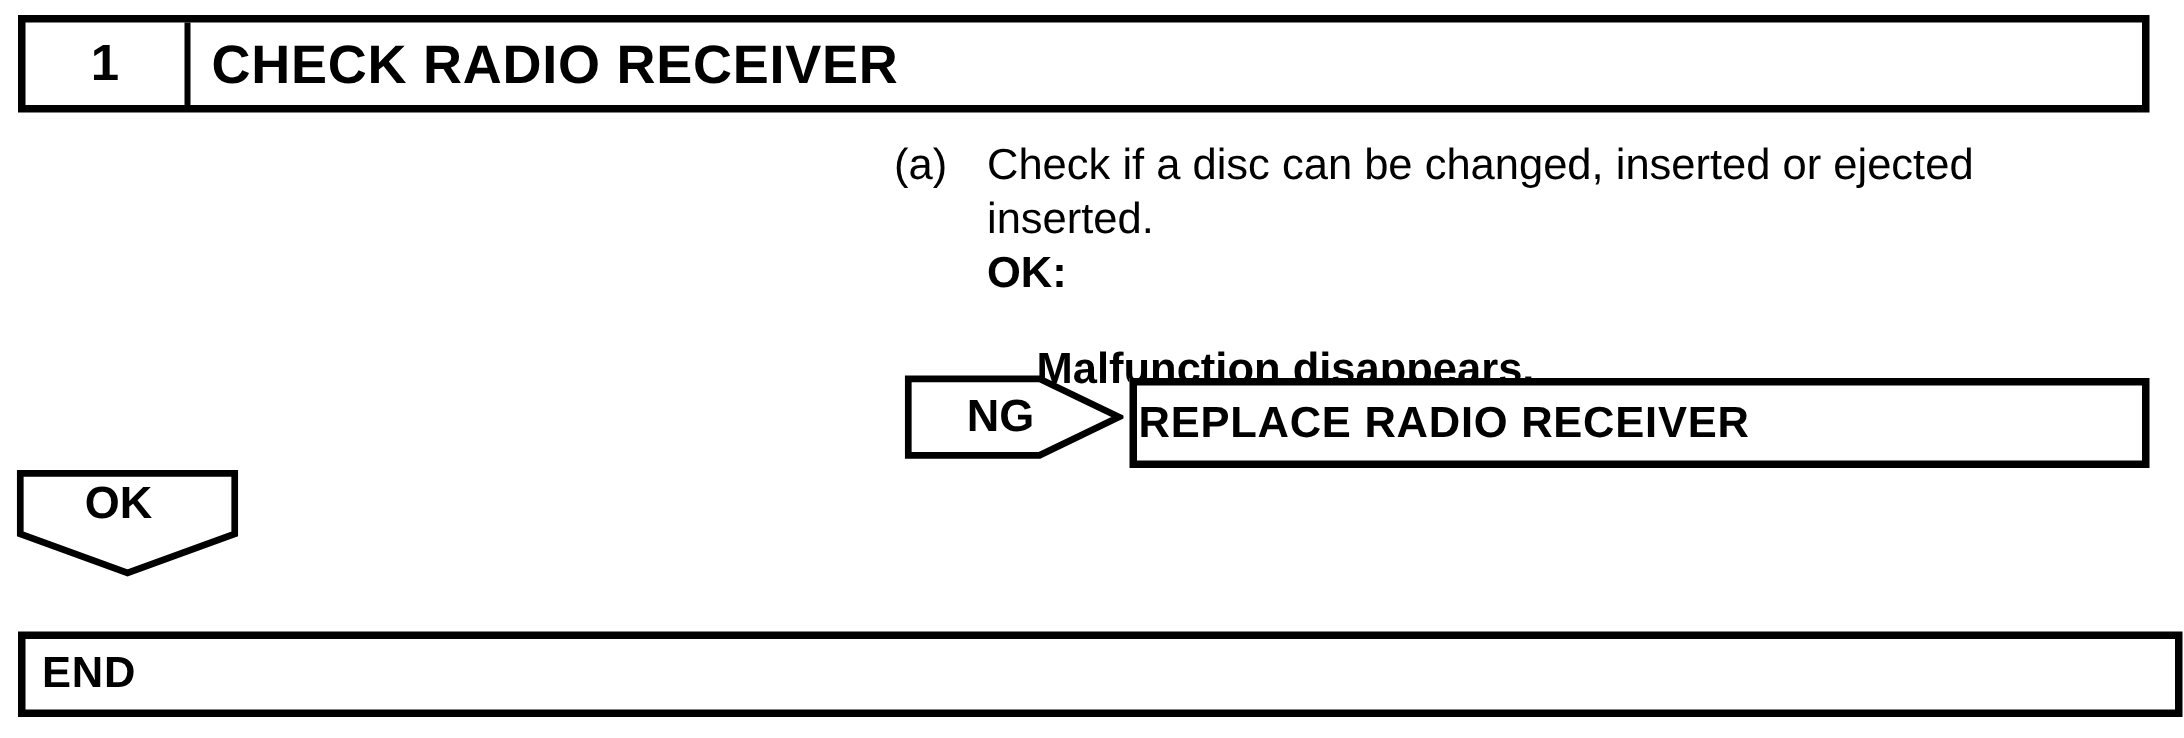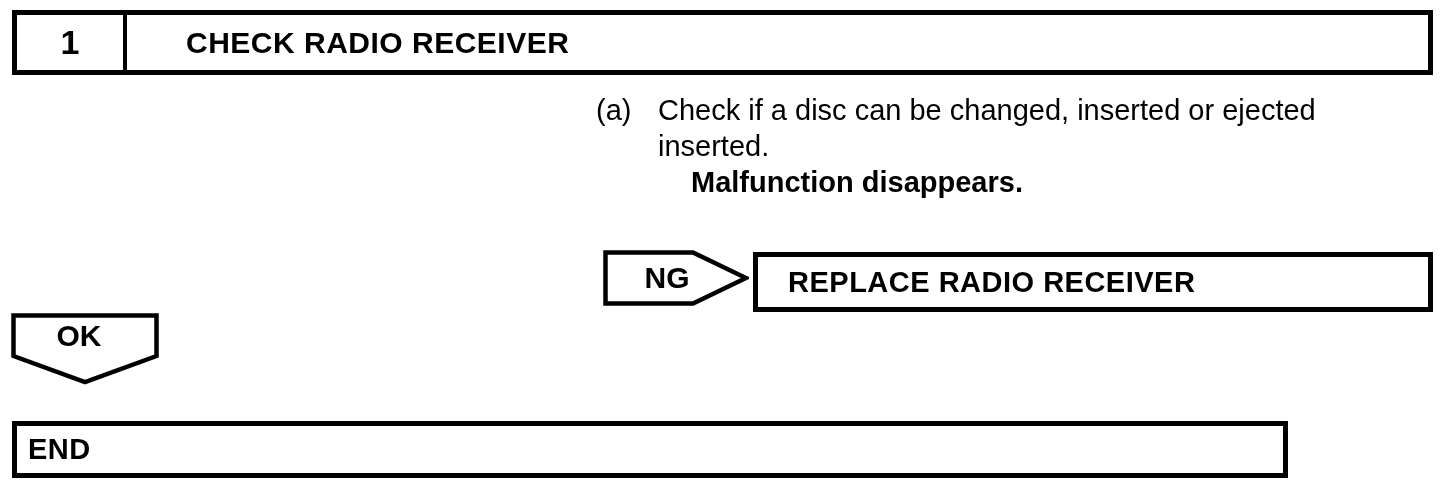"CHECK RADIO RECEIVER" .step-title { font-size: 30px -> 36px; margin-left: 45px -> none }
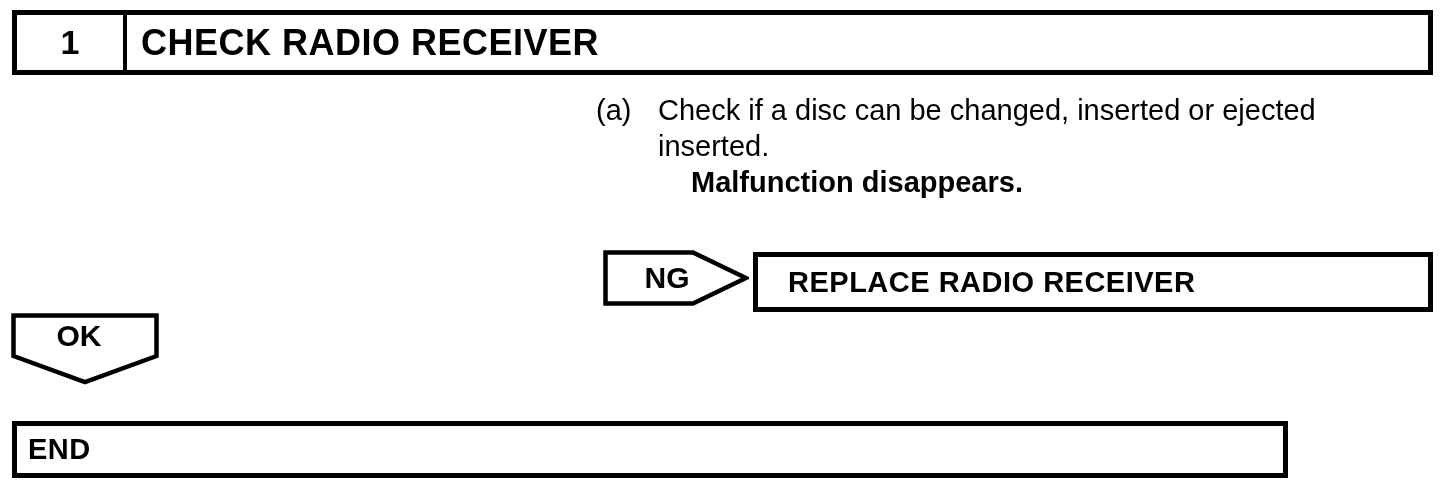"OK:" div.inst-line { html: none -> <div>OK:</div> }
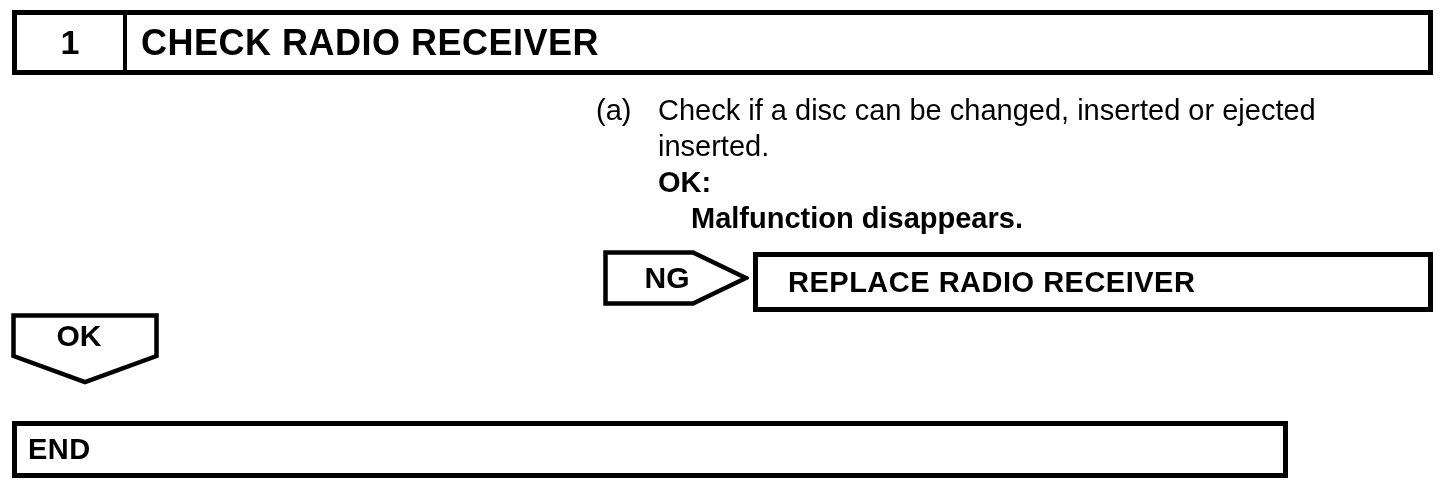"Malfunction disappears." .indent { margin-top: none -> 28px }
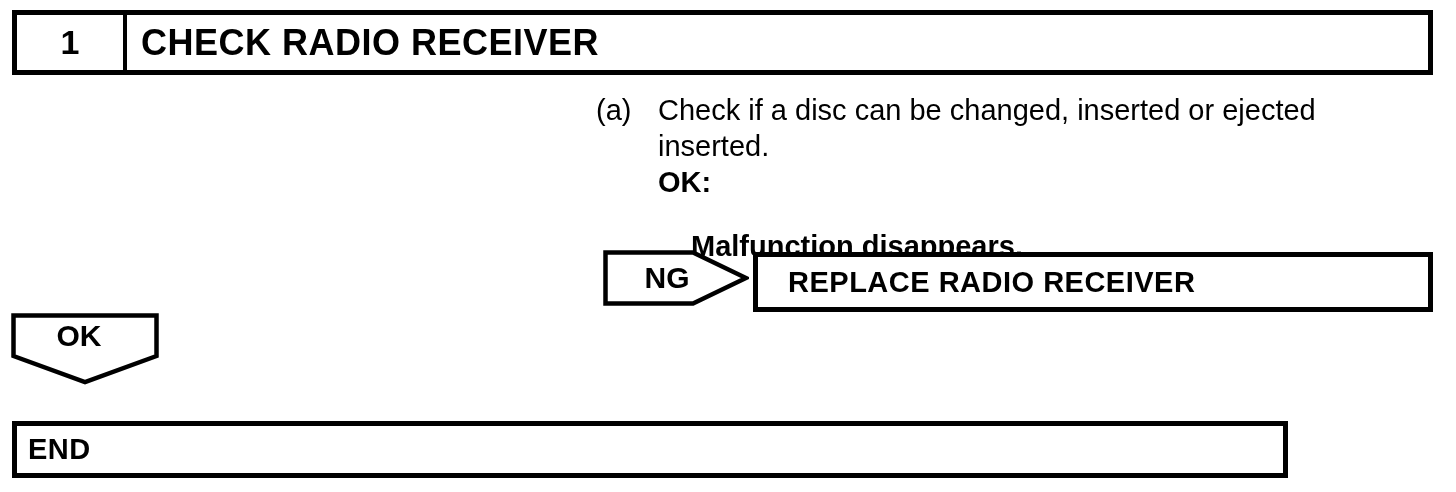"REPLACE RADIO RECEIVER" .action-box { padding-left: 30px -> 1px }
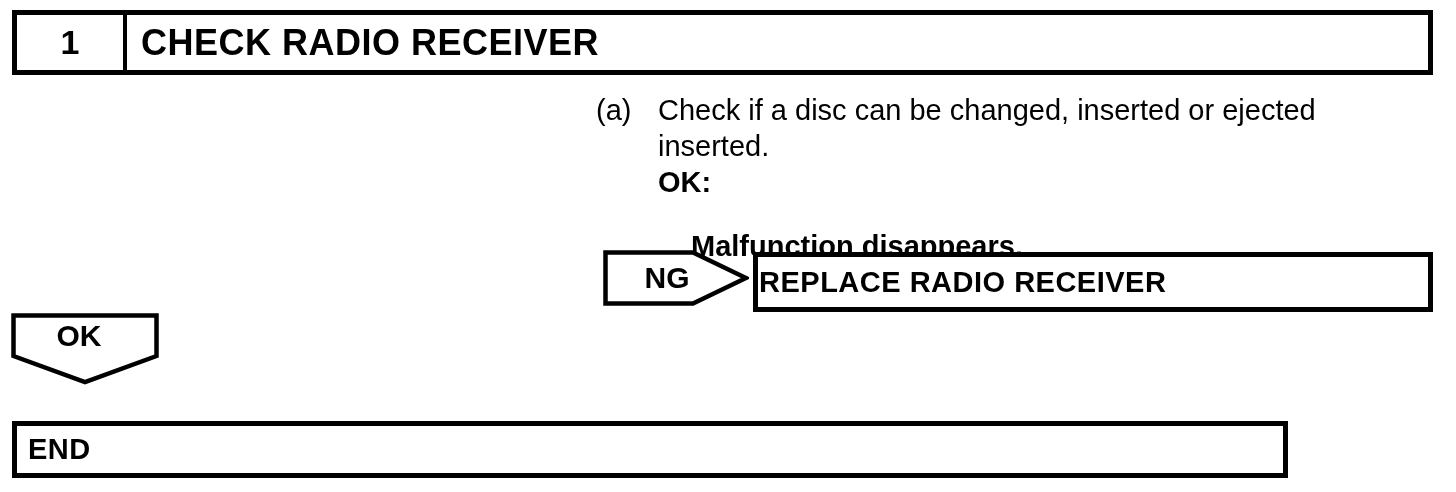"END" .end-box { width: 1276px -> 1443px }
